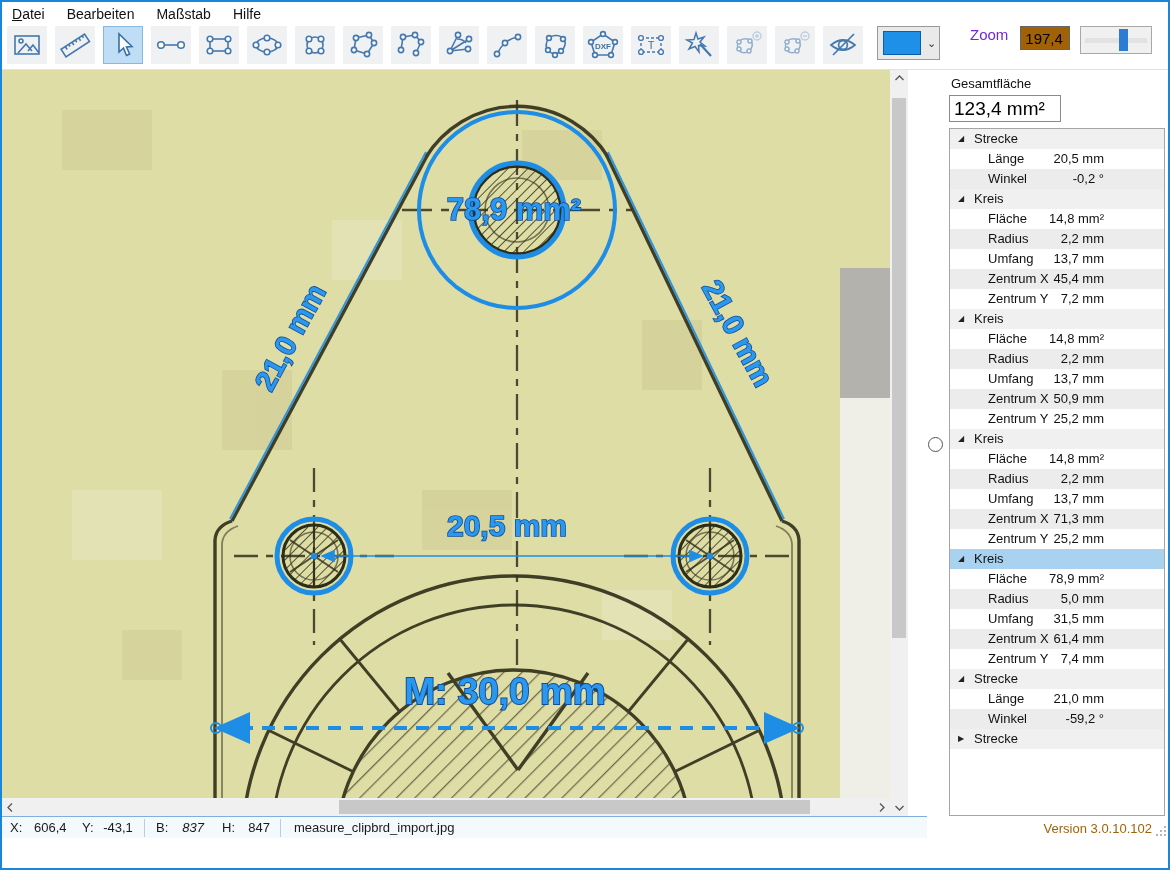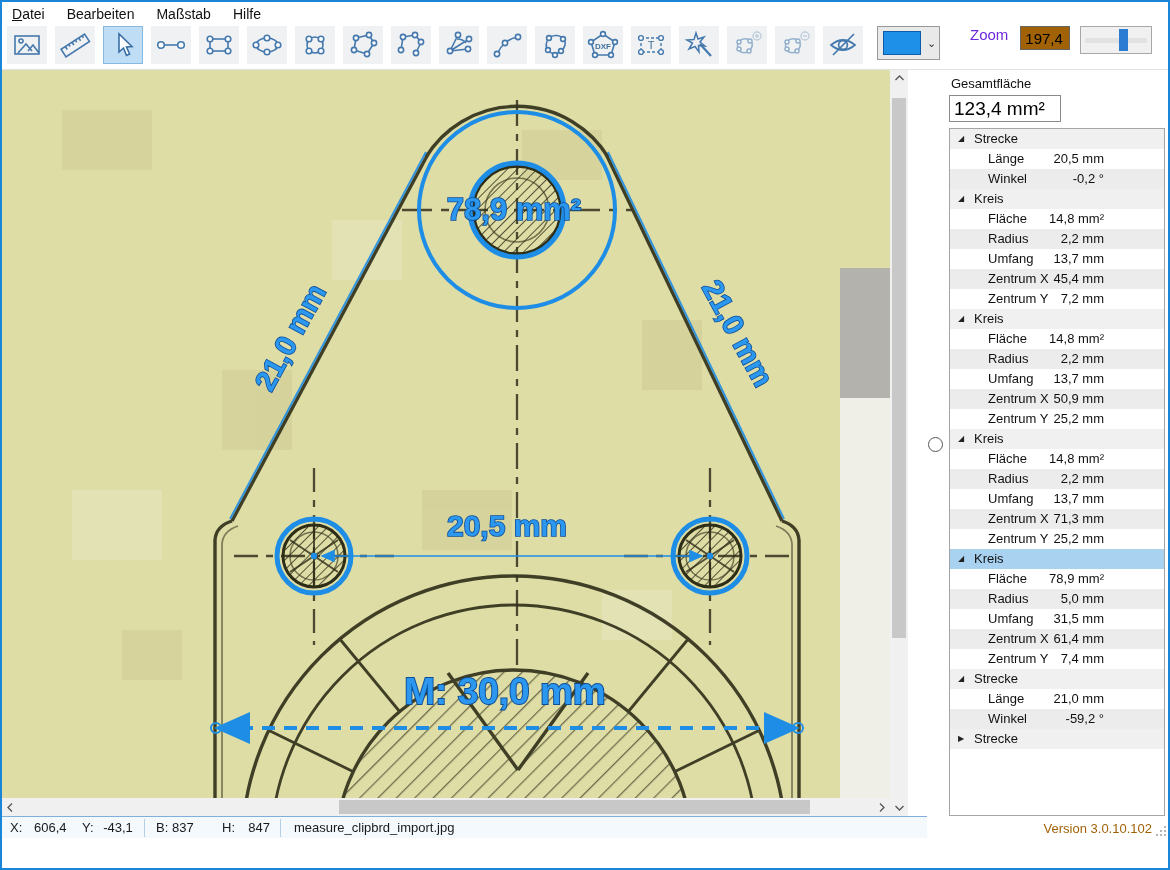"837" span { font-style: none -> italic; text-align: left -> right }
